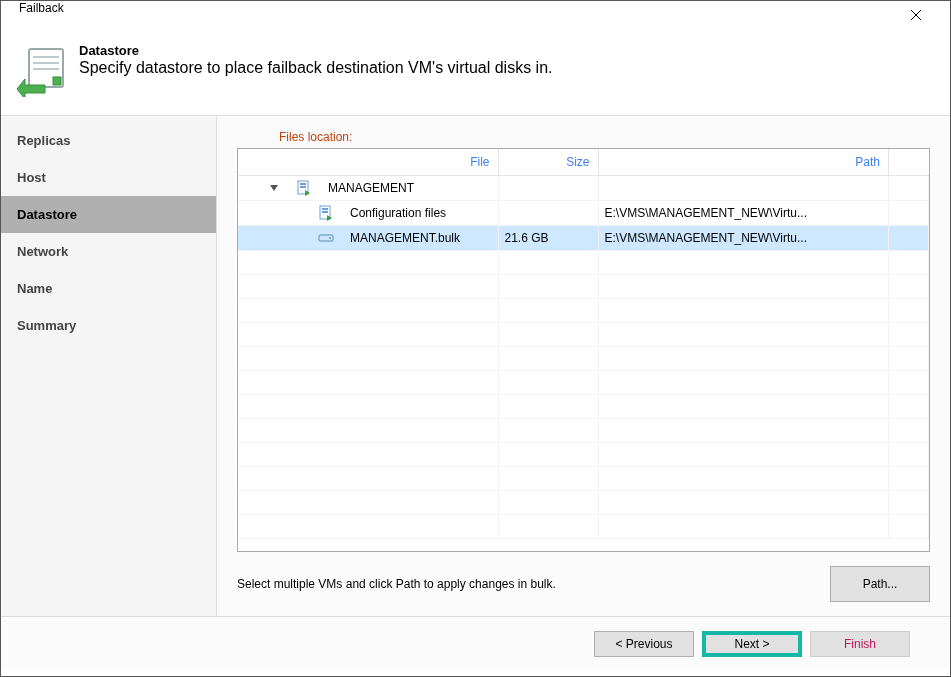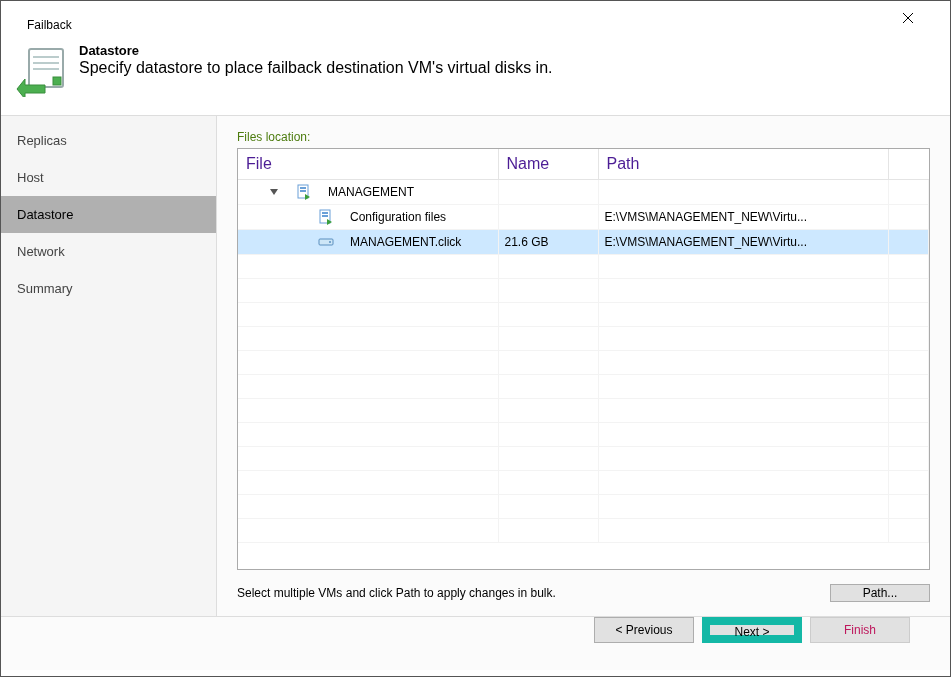"Failback" .titlebar { align-items: flex-end -> flex-start; padding: 0 22px -> 0 14px }
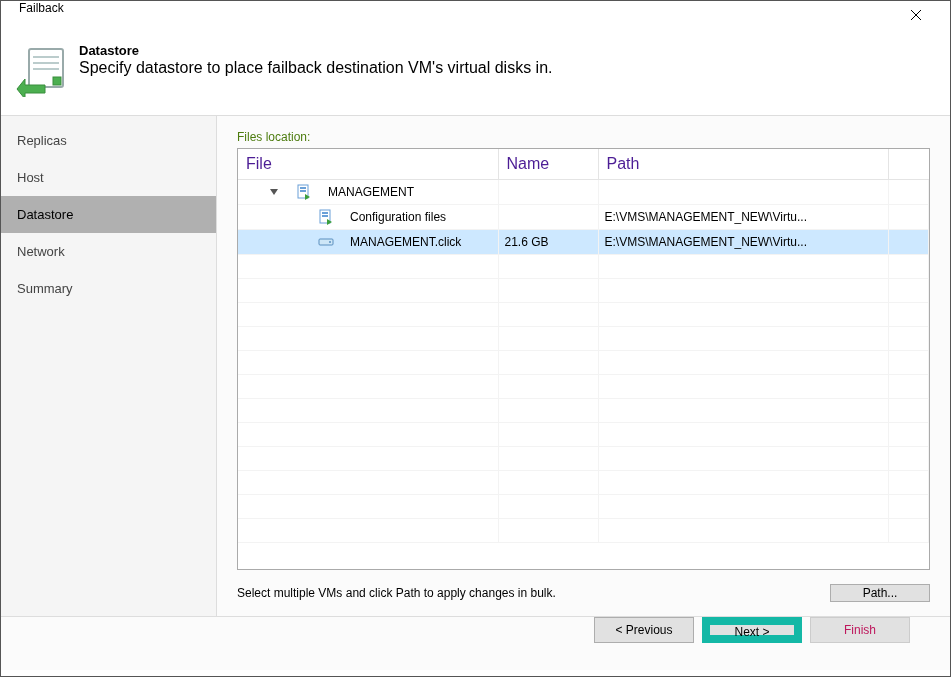"Replicas" .sidebar { font-weight: none -> bold }
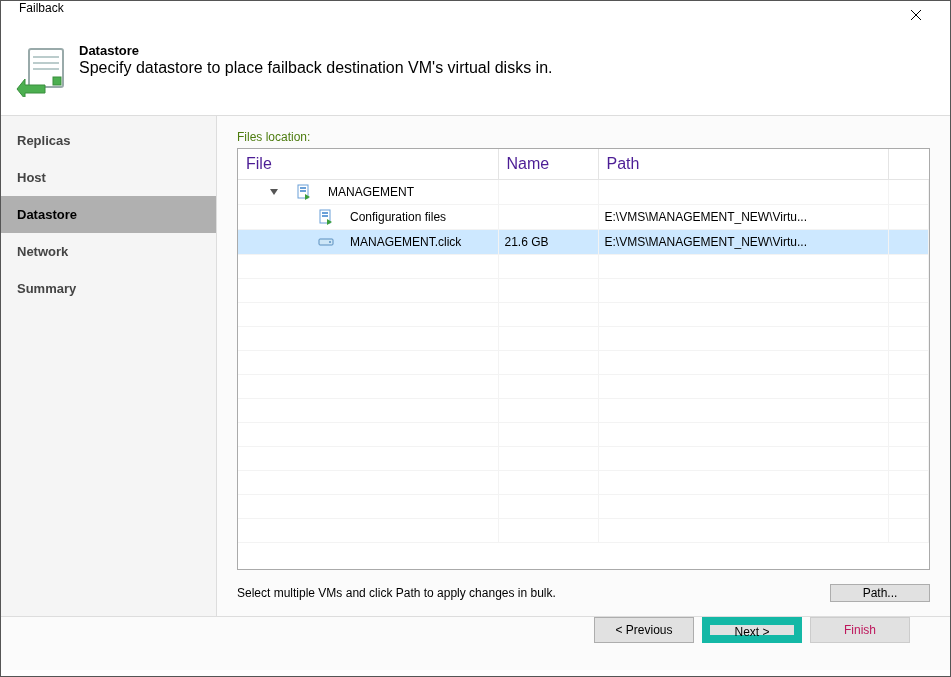"Files location:" .main-label { color: #4d7c0f -> #c2410c; margin-left: none -> 42px }
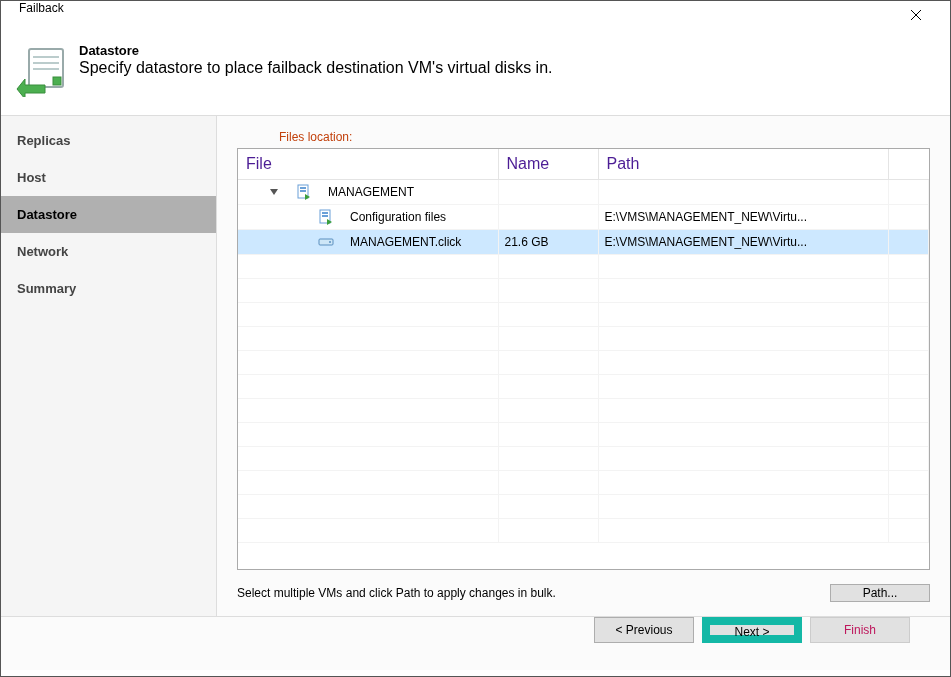"File" .tree-table thead th { color: #4c1d95 -> #3b82f6; font-size: 16px -> 12px; text-align: left -> right }
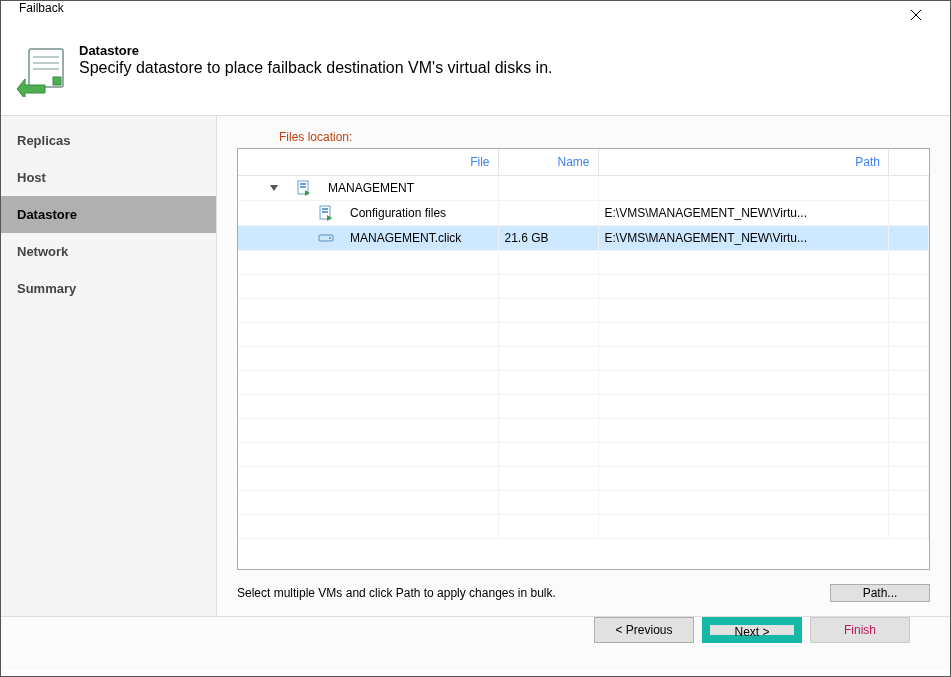"Name" th { text: Name -> Size }
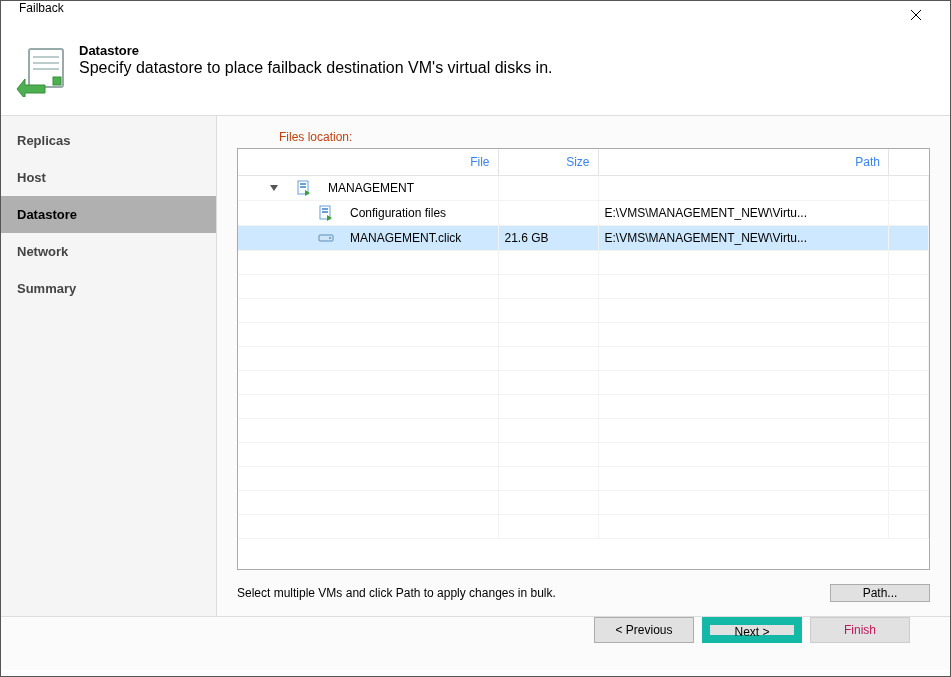"MANAGEMENT.click" span { text: MANAGEMENT.click -> MANAGEMENT.bulk }
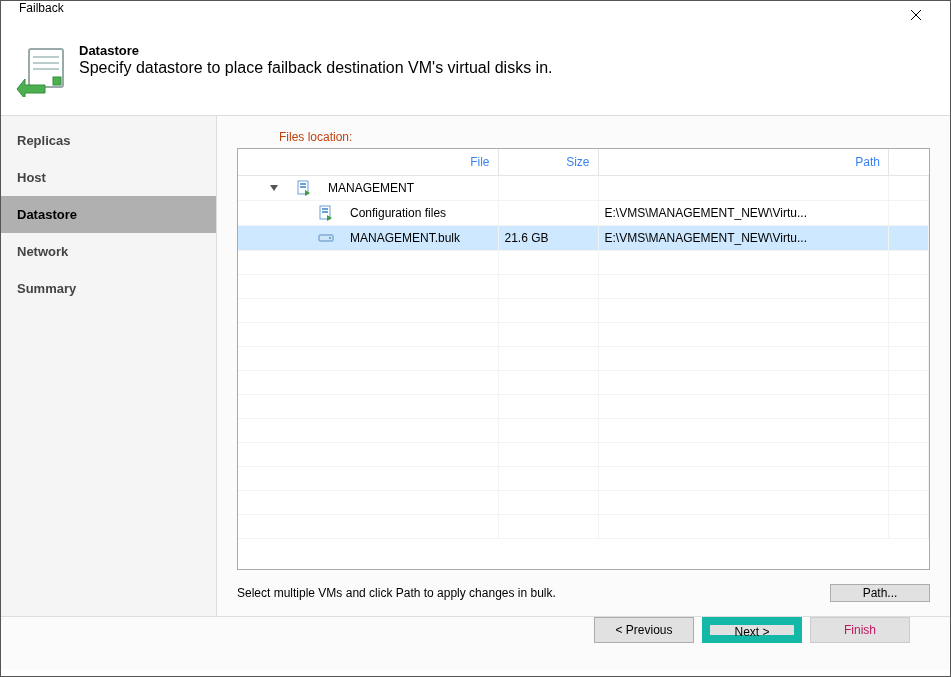"Name" div.sidebar-item { html: none -> <div>Name</div> }
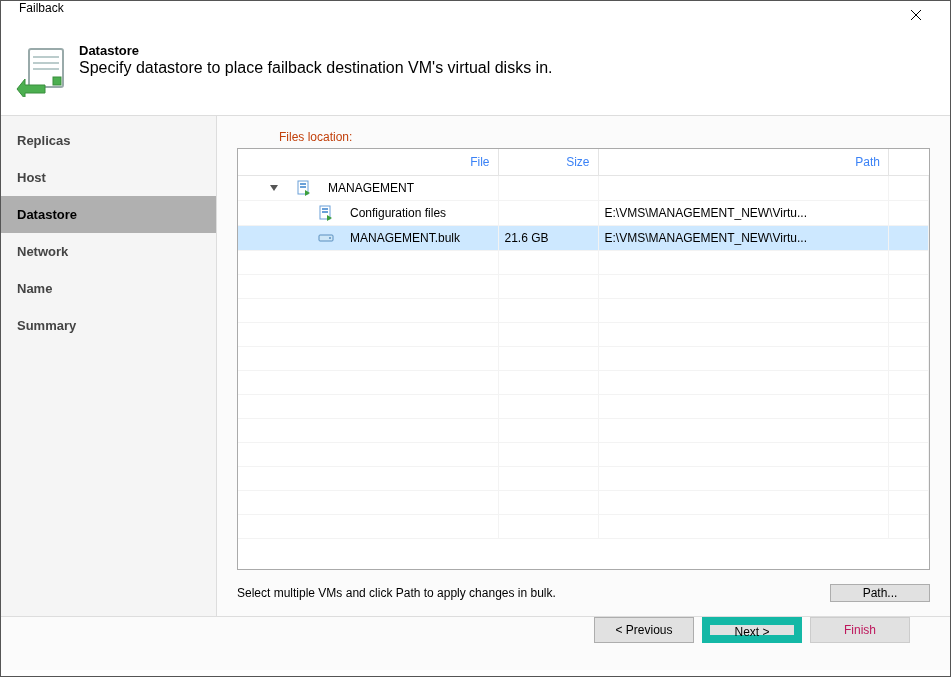"Path..." .path-btn { height: 18px -> 36px }
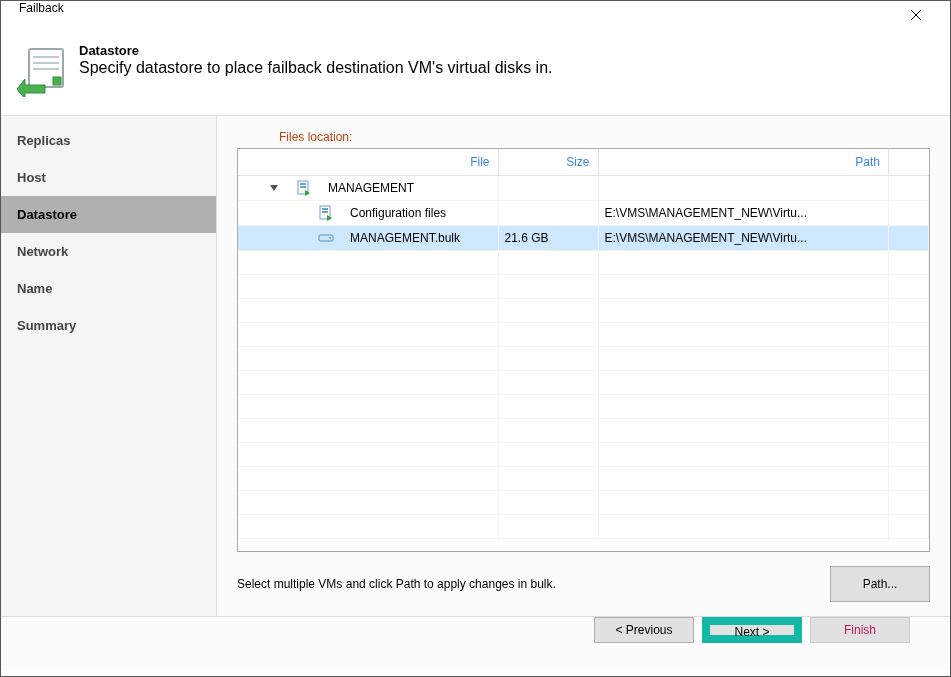"< Previous" .footer { align-items: none -> center }
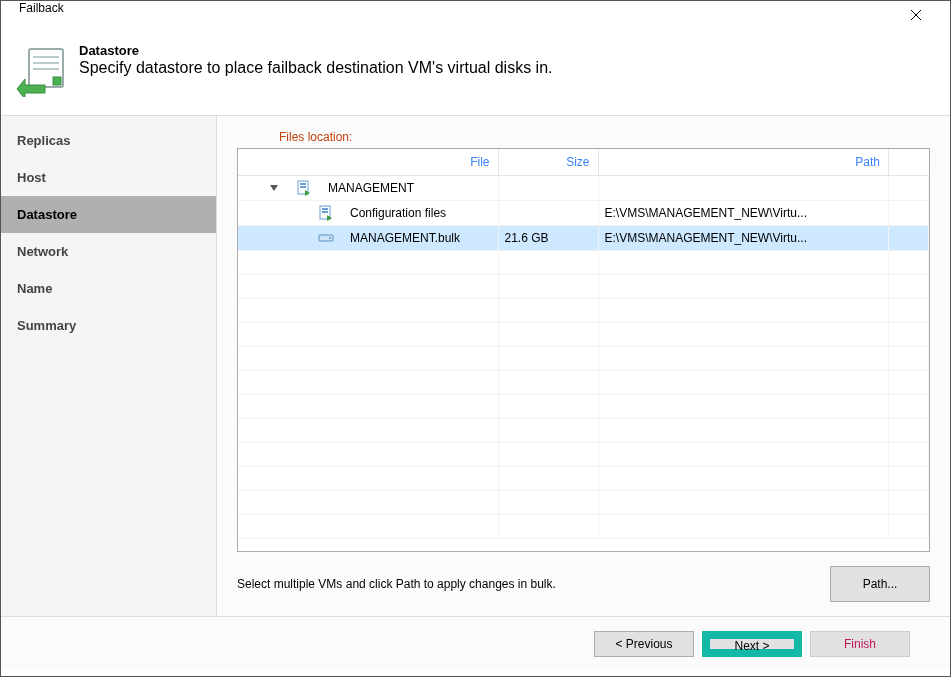"Next >" .footer button.primary { border: 8px solid #14b8a6 -> 4px solid #14b8a6 }
